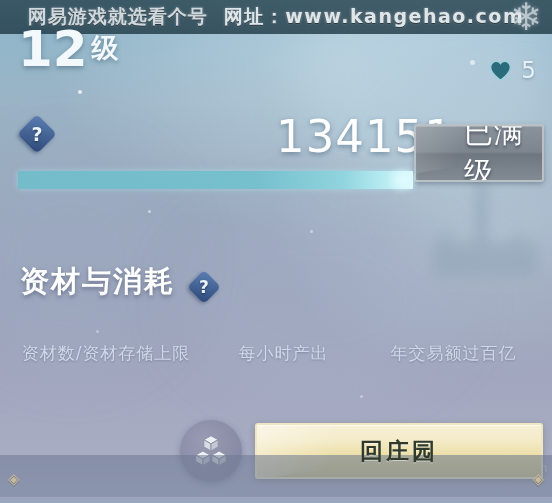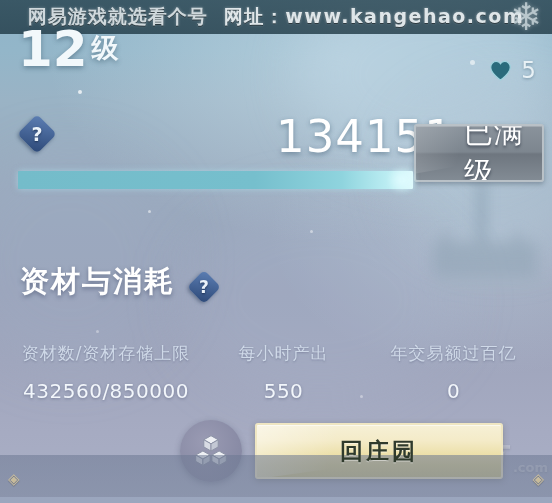"432560/850000" div.table-row { html: <div> <div>432560/850000</div> <div>550</div> <div>0</div> </div> -> none }
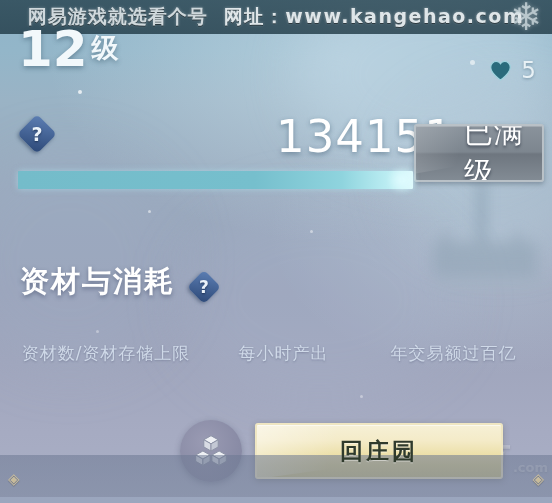"回庄园" .return-btn { width: 248px -> 288px }
